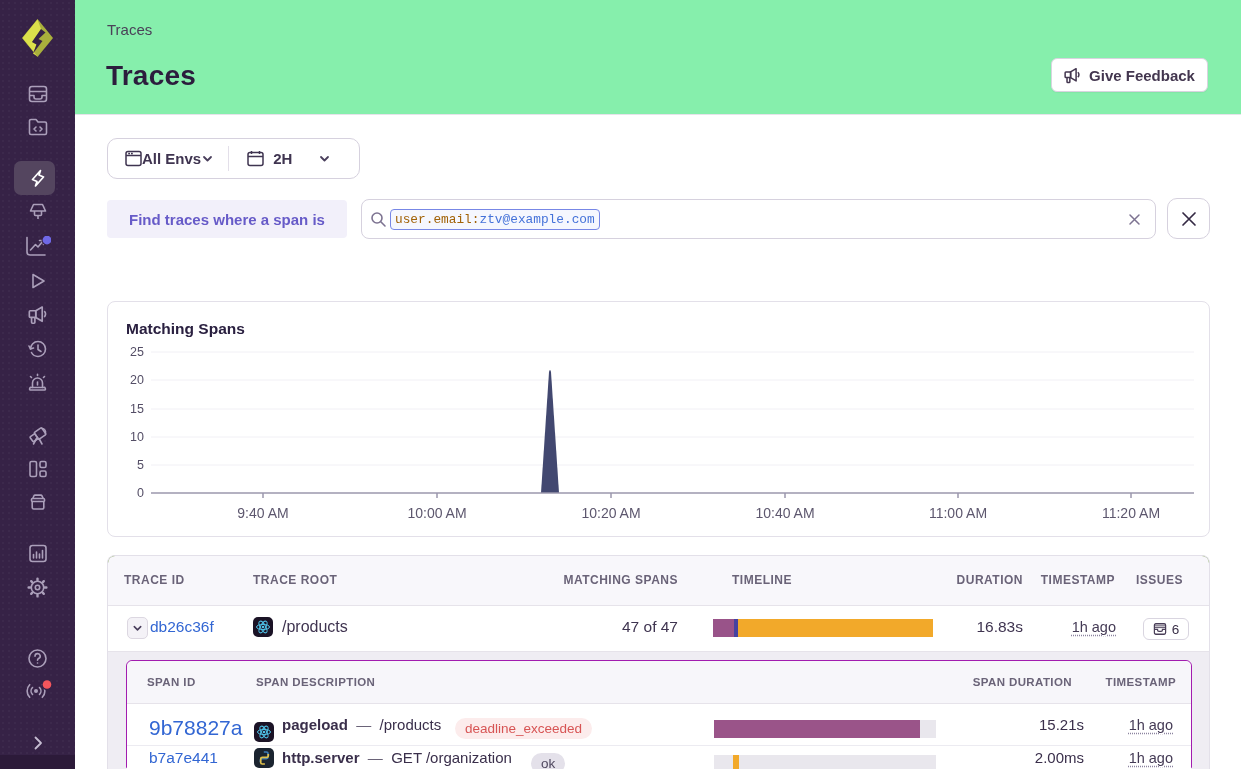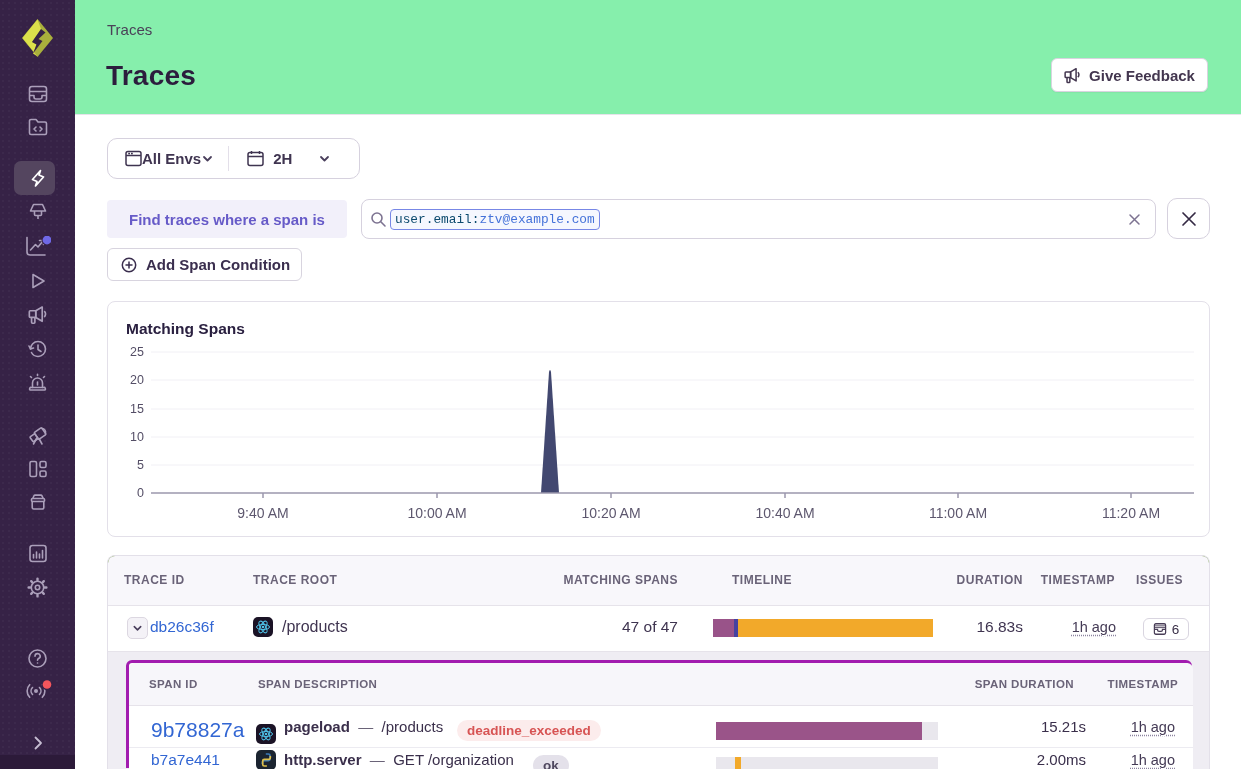"user.email:" #token .k { color: #0c4a6e -> #a16207 }
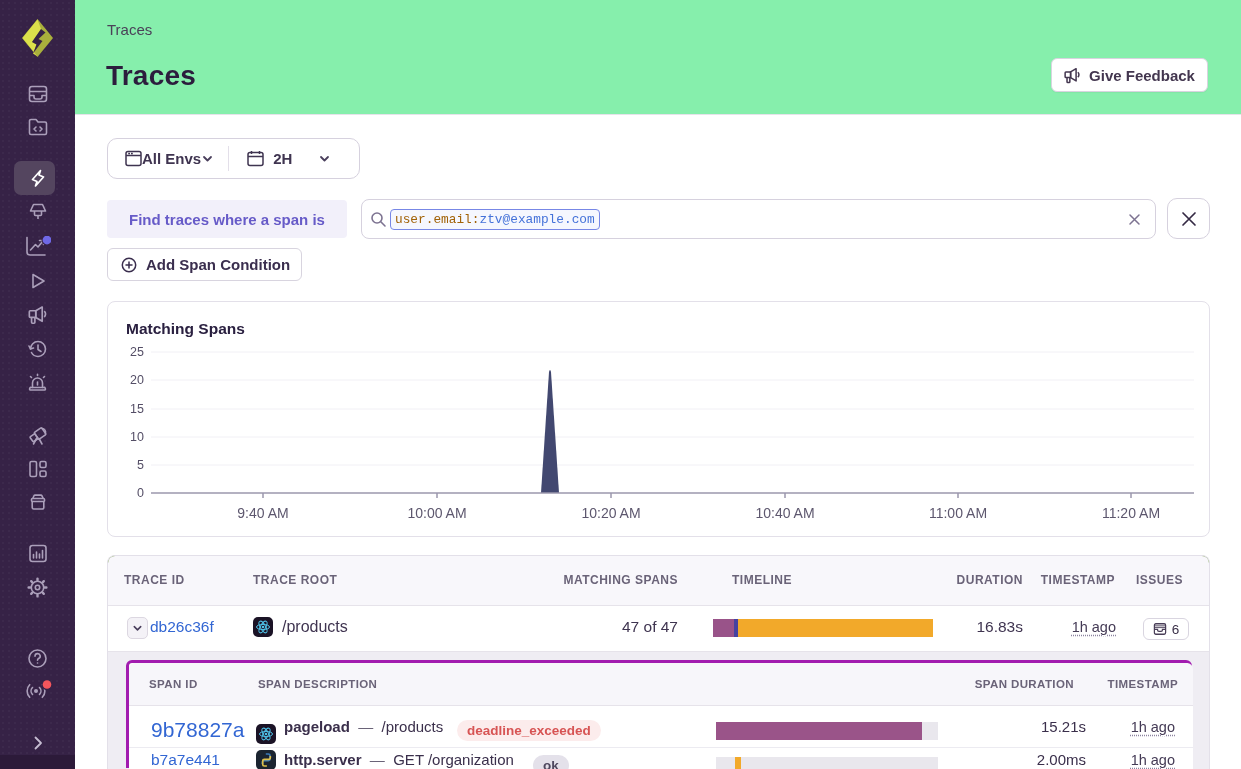"Add Span Condition" div { html: <div> <svg> <circle></circle> <path></path> </svg> <span>Add Span Condition</span> </div> -> none }
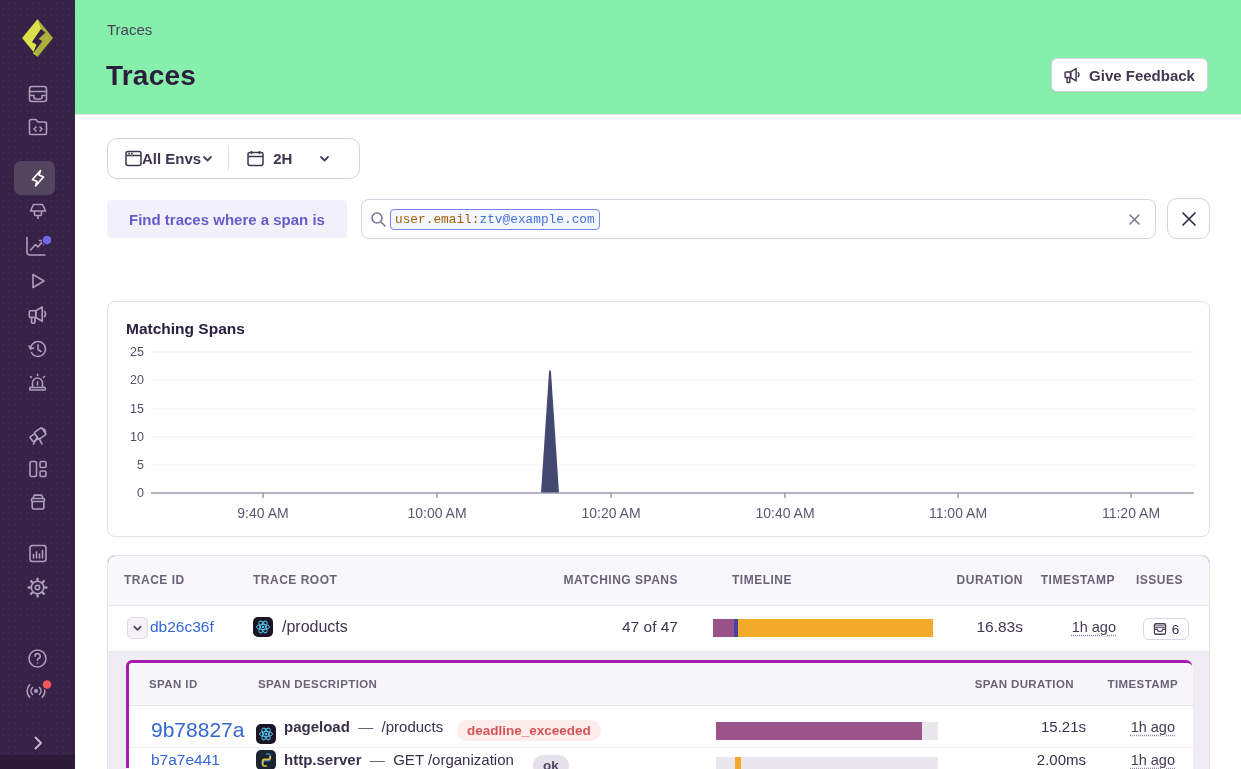"SPAN ID" #subtbl { border: 3px solid #a21caf -> 1px solid #a21caf }
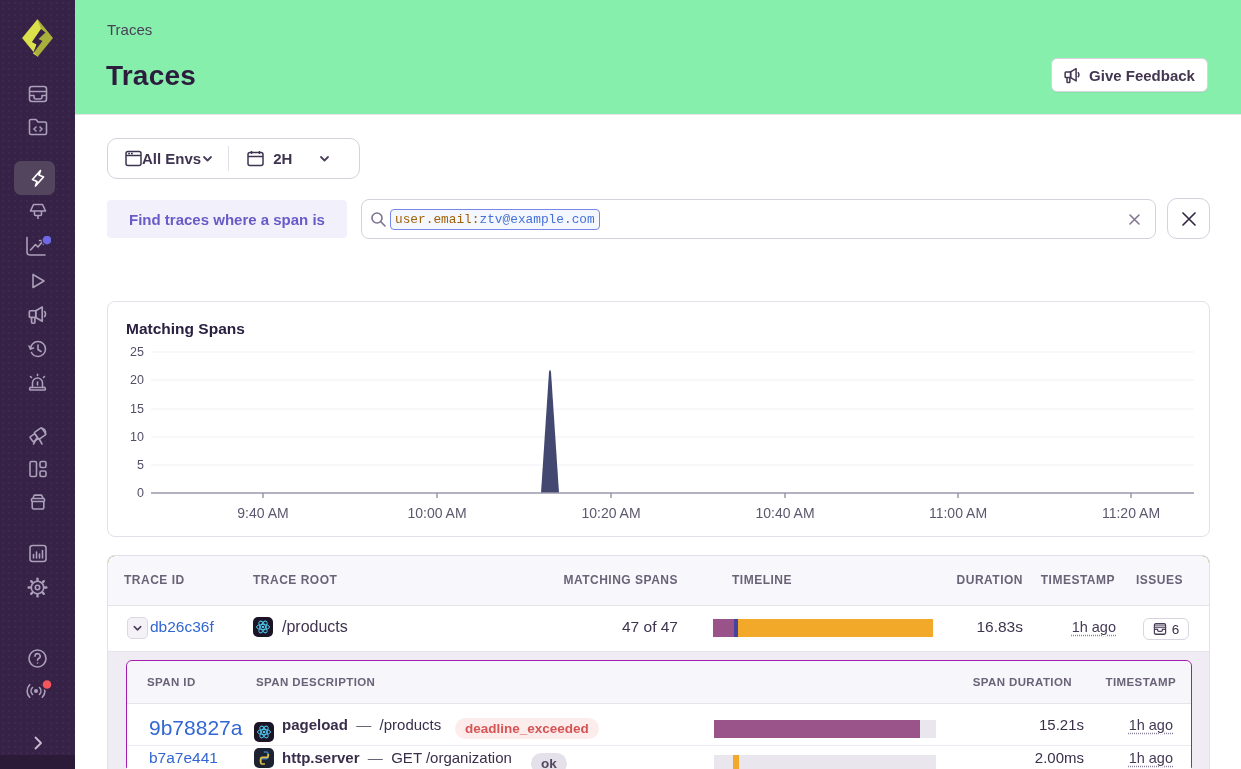"deadline_exceeded" .pill { font-weight: bold -> none }
